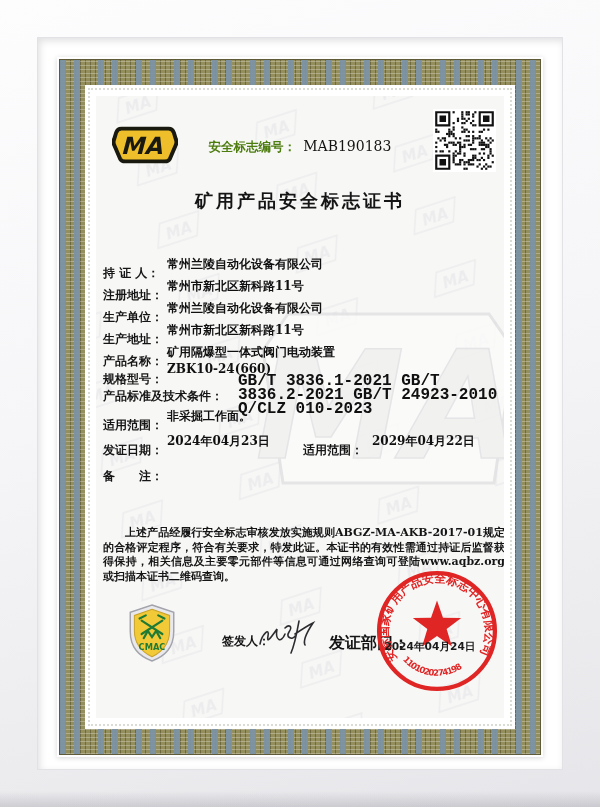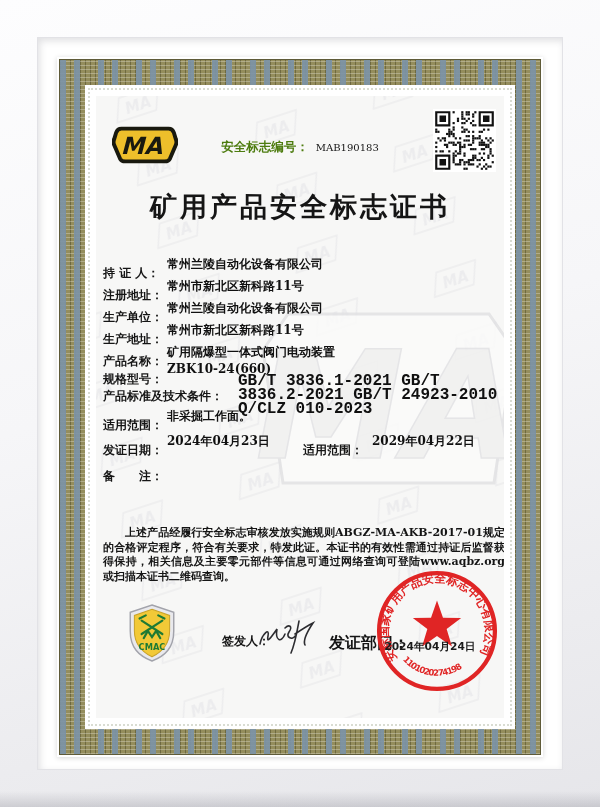"MAB190183" .serial .val { font-size: 10px -> 14px }
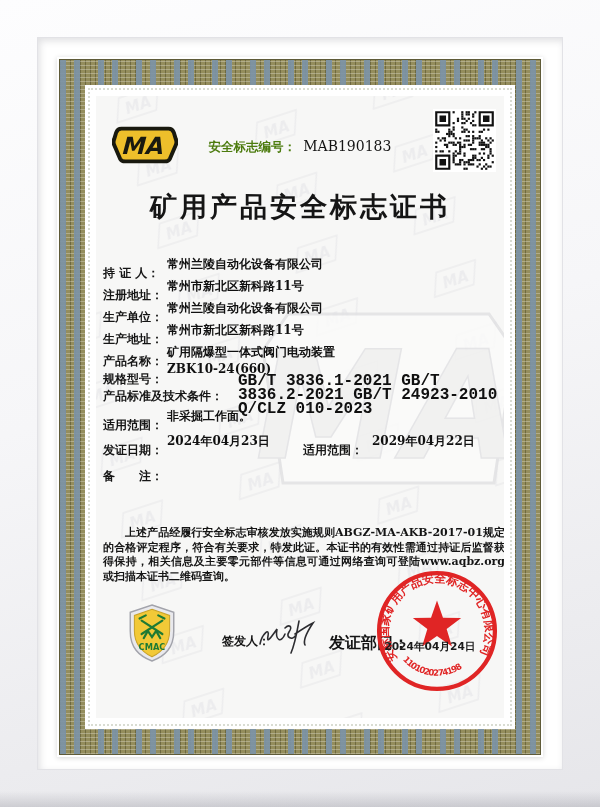"矿用产品安全标志证书" .title { font-size: 27px -> 18px }
